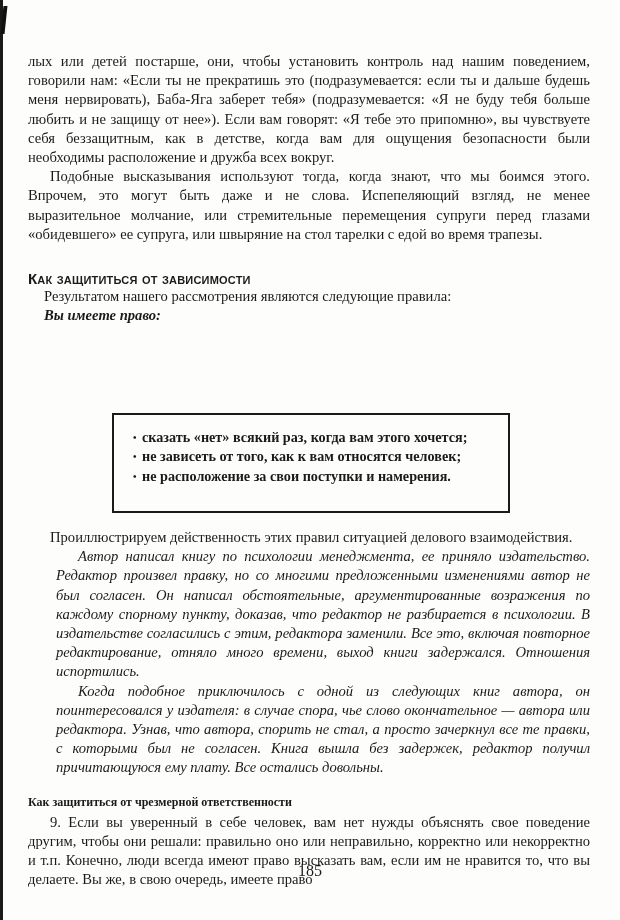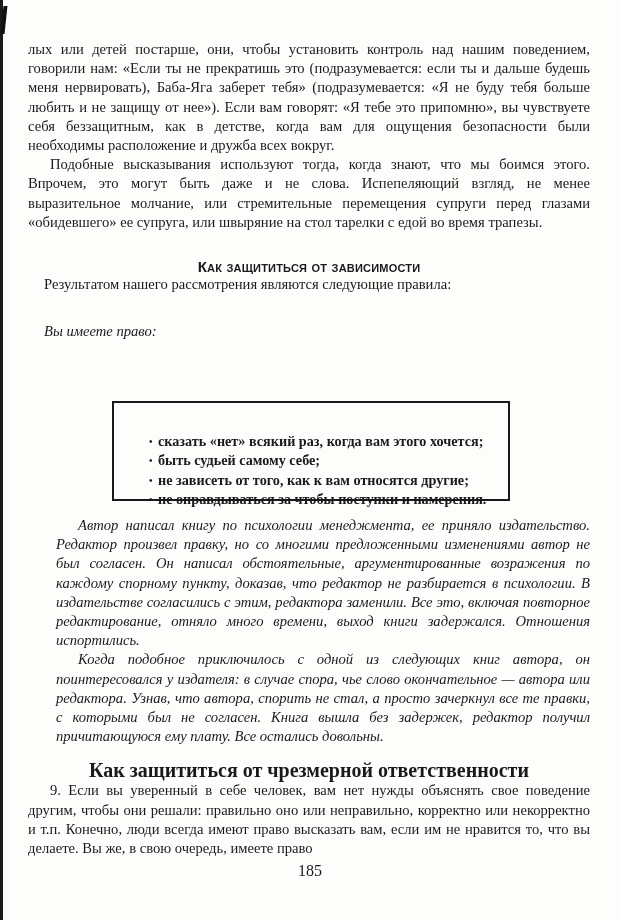"лых или детей постарше, они," .page { top: 40px -> 52px }
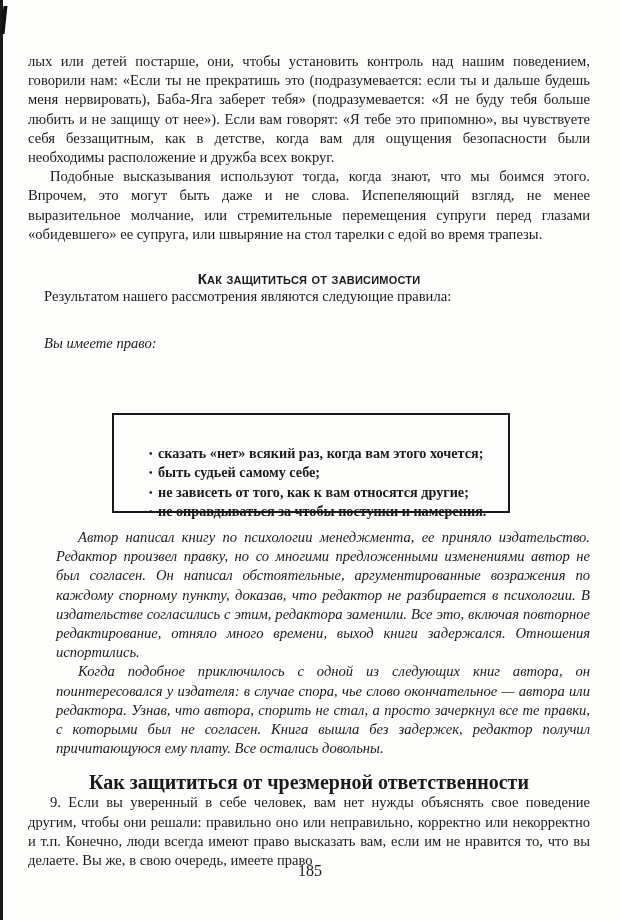"Как защититься от зависимости" .h-caps { text-align: center -> left }
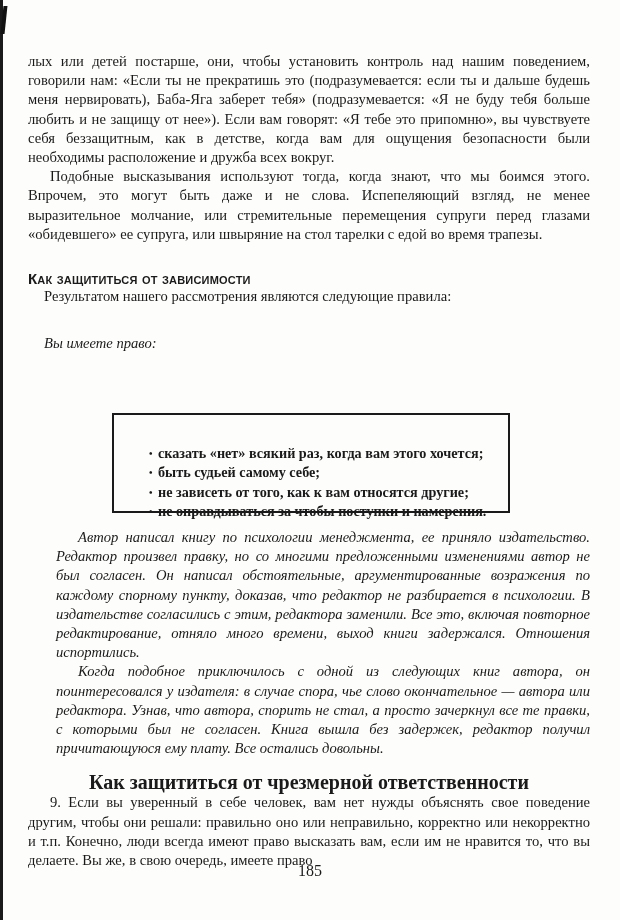"Вы имеете право:" .rights-label { font-weight: normal -> bold; margin-top: 28px -> none }
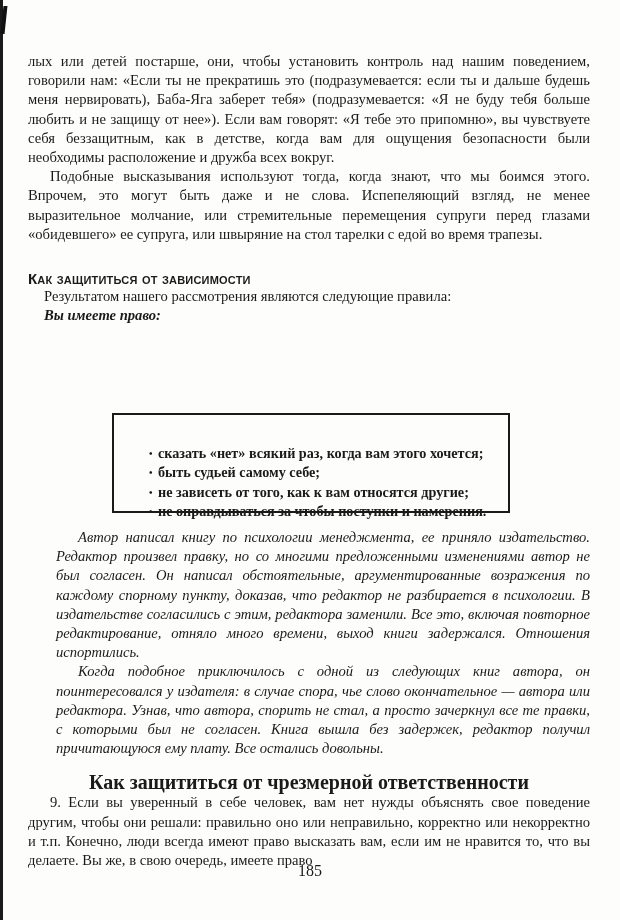"• сказать «нет» всякий раз," .box ul { margin: 16px -> 0 }
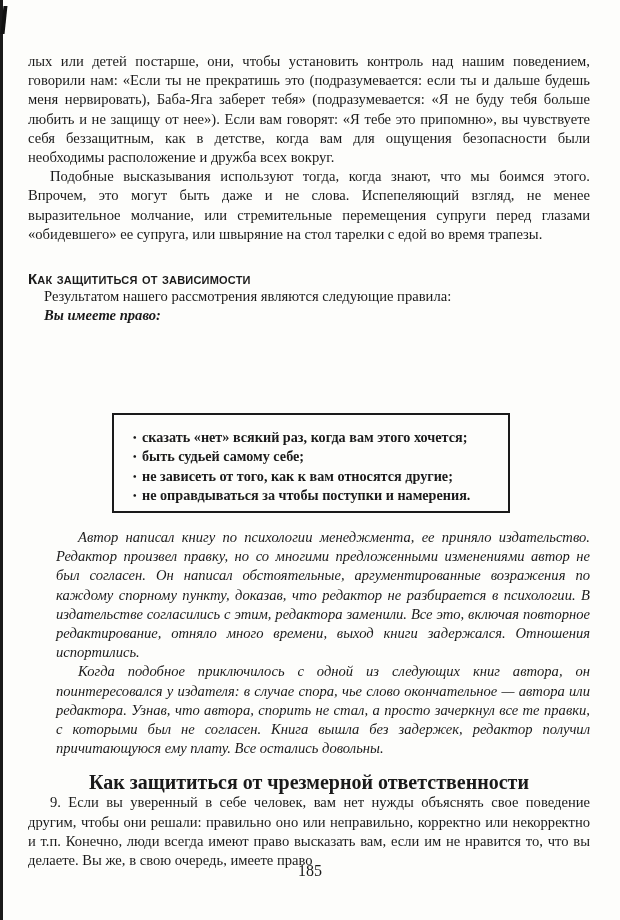"• быть судьей самому себе;" li { html: <li><span>•</span><span>быть судьей самому себе;</span></li> -> none }
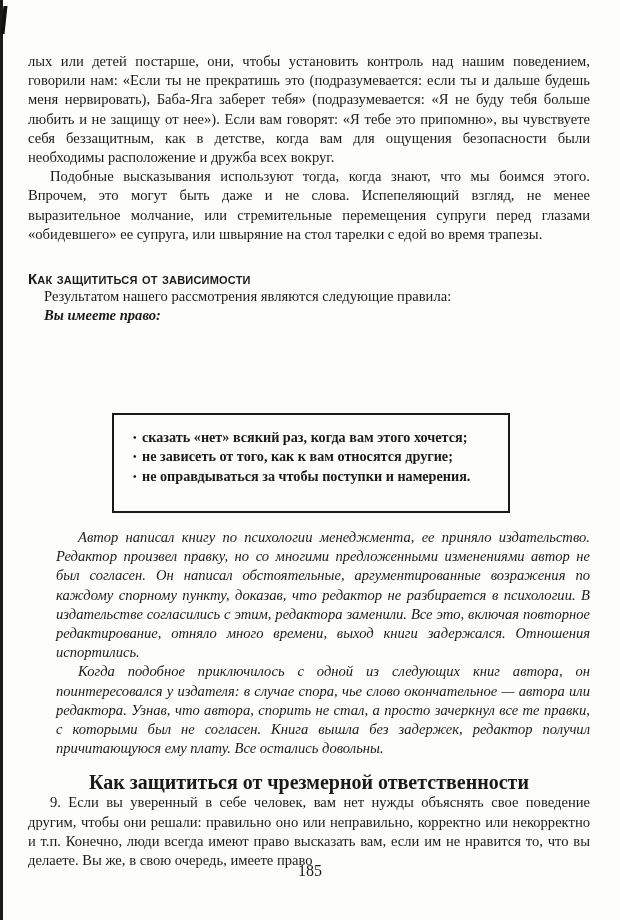"не зависеть от того, как" span { text: другие -> человек }
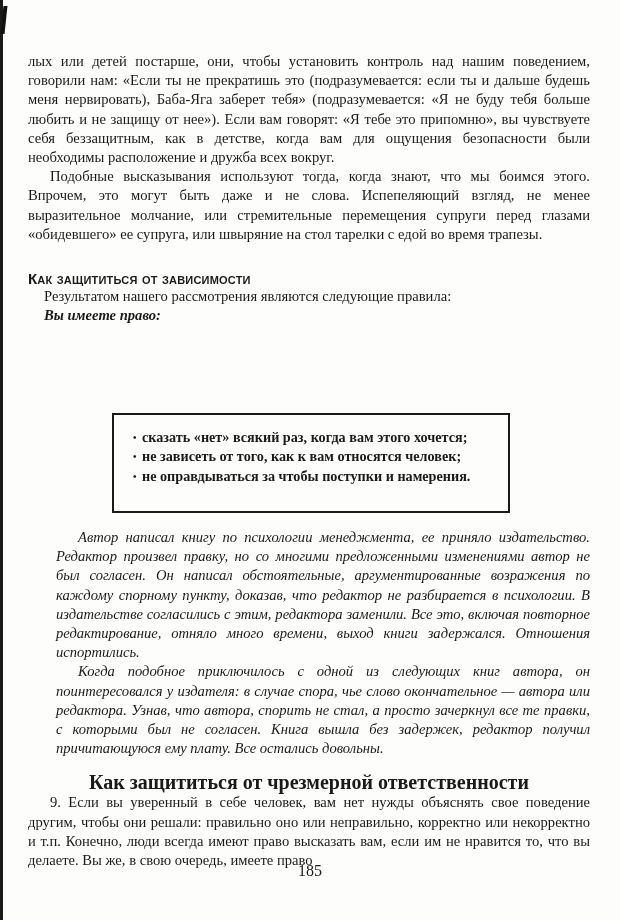"не оправдываться за чтобы поступки" span { text: оправдываться за чтобы -> расположение за свои }
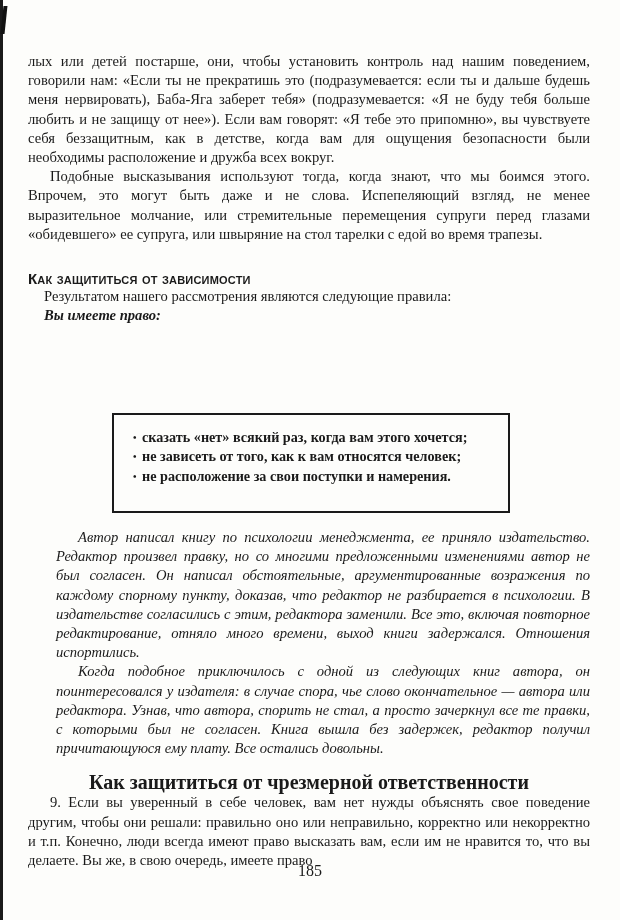"Проиллюстрируем действенность этих" p.indent { html: none -> <p>Проиллюстрируем действенность этих правил ситуацией делового взаимодействия.</p> }
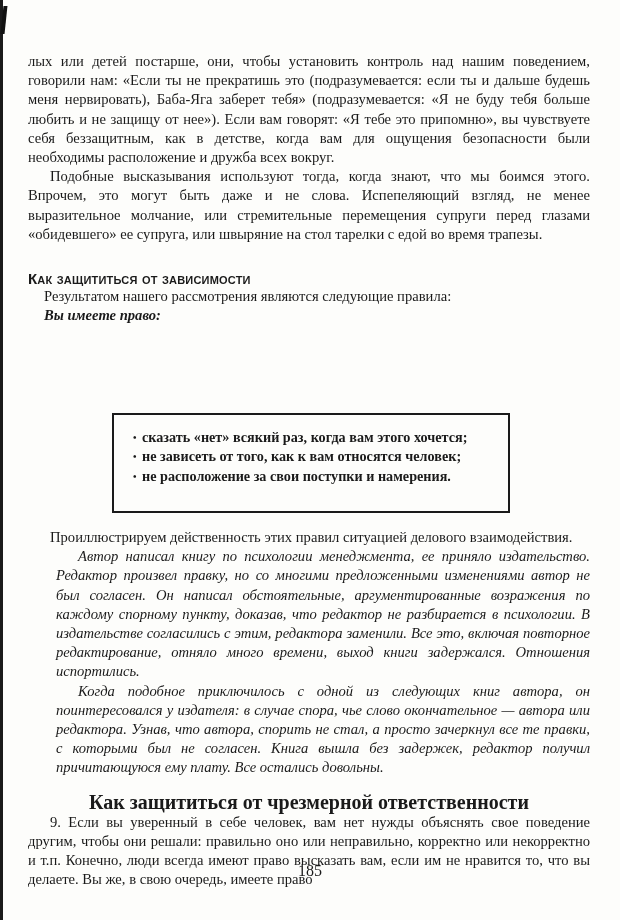"Как защититься от чрезмерной" .h-bold { font-size: 20px -> 12px; text-align: center -> none }
